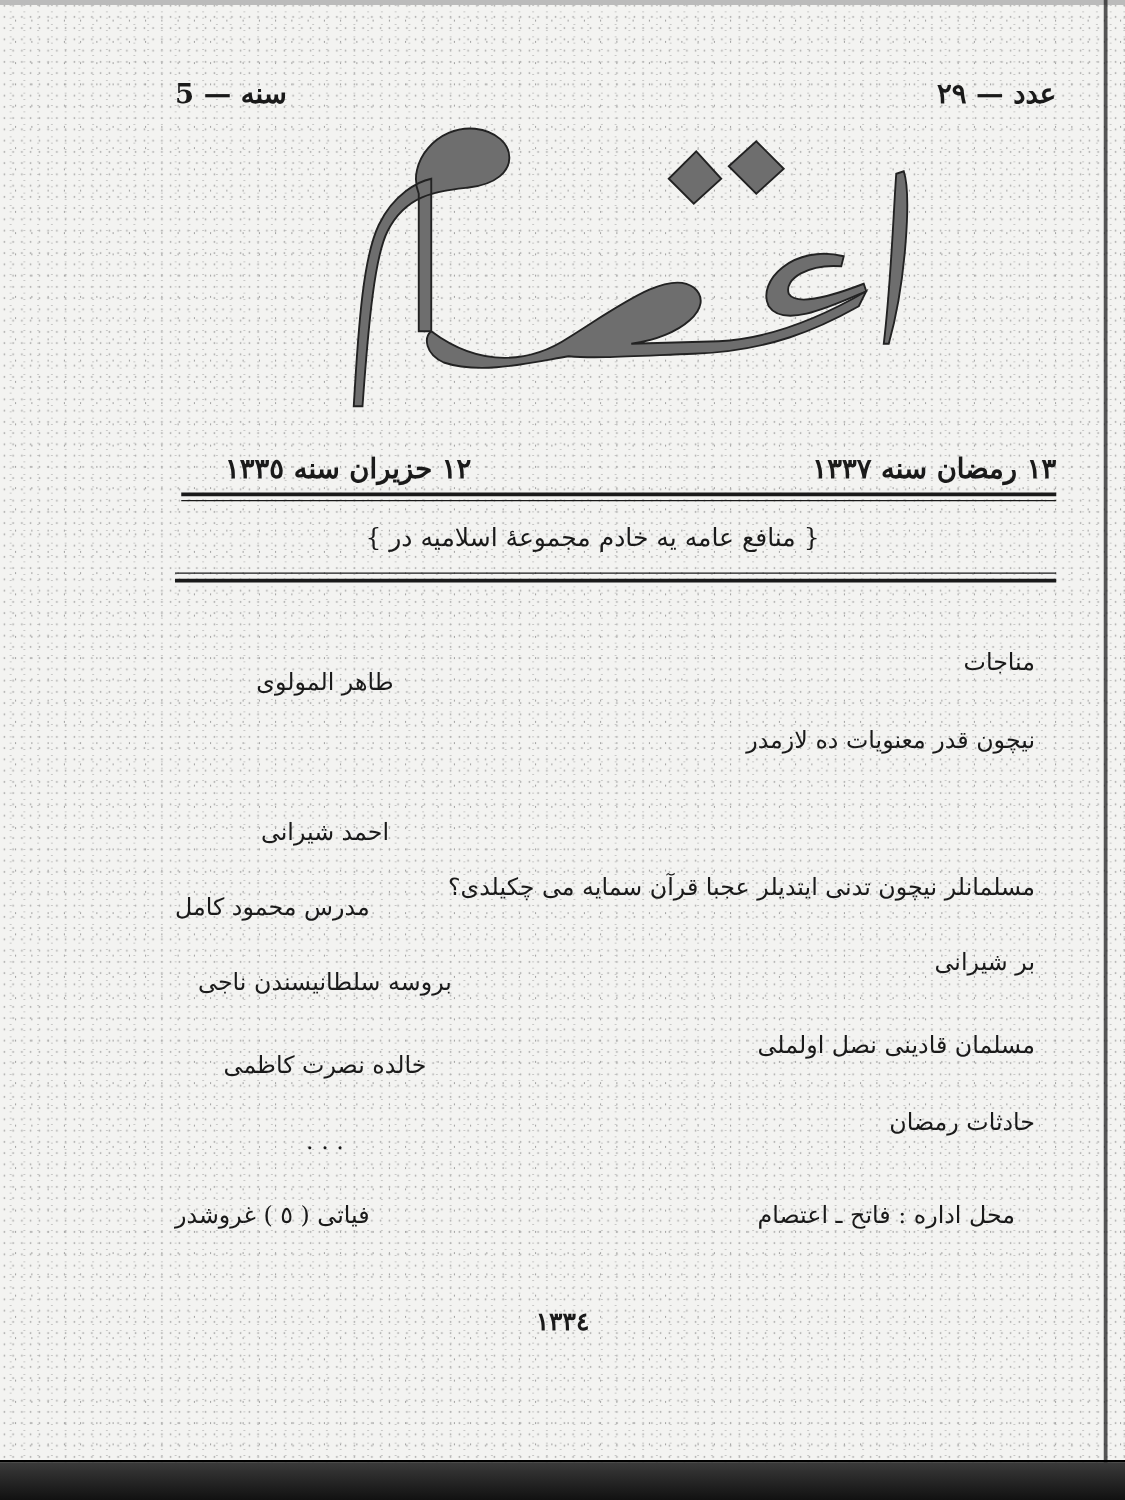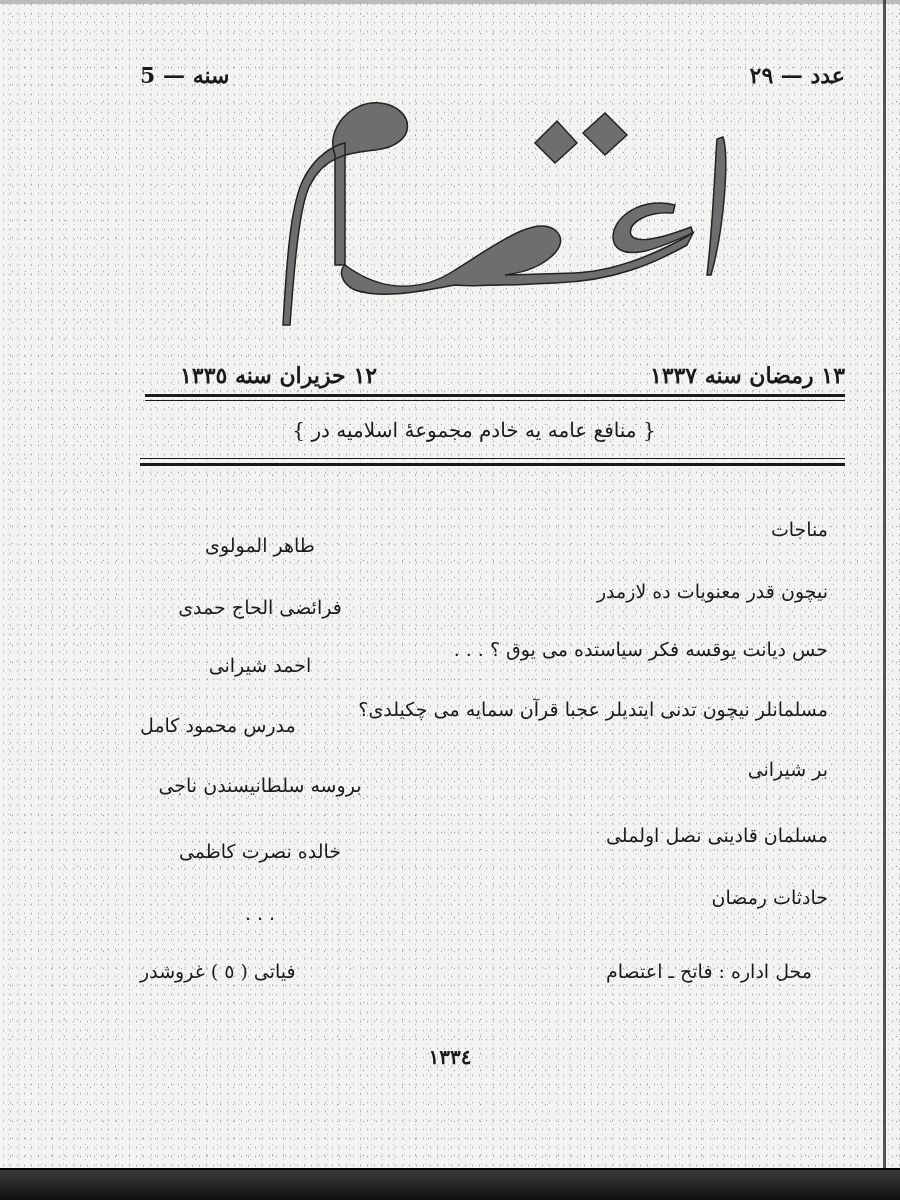"فرائضى الحاج حمدى" span.author { html: <span>فرائضى الحاج حمدى</span> -> none }
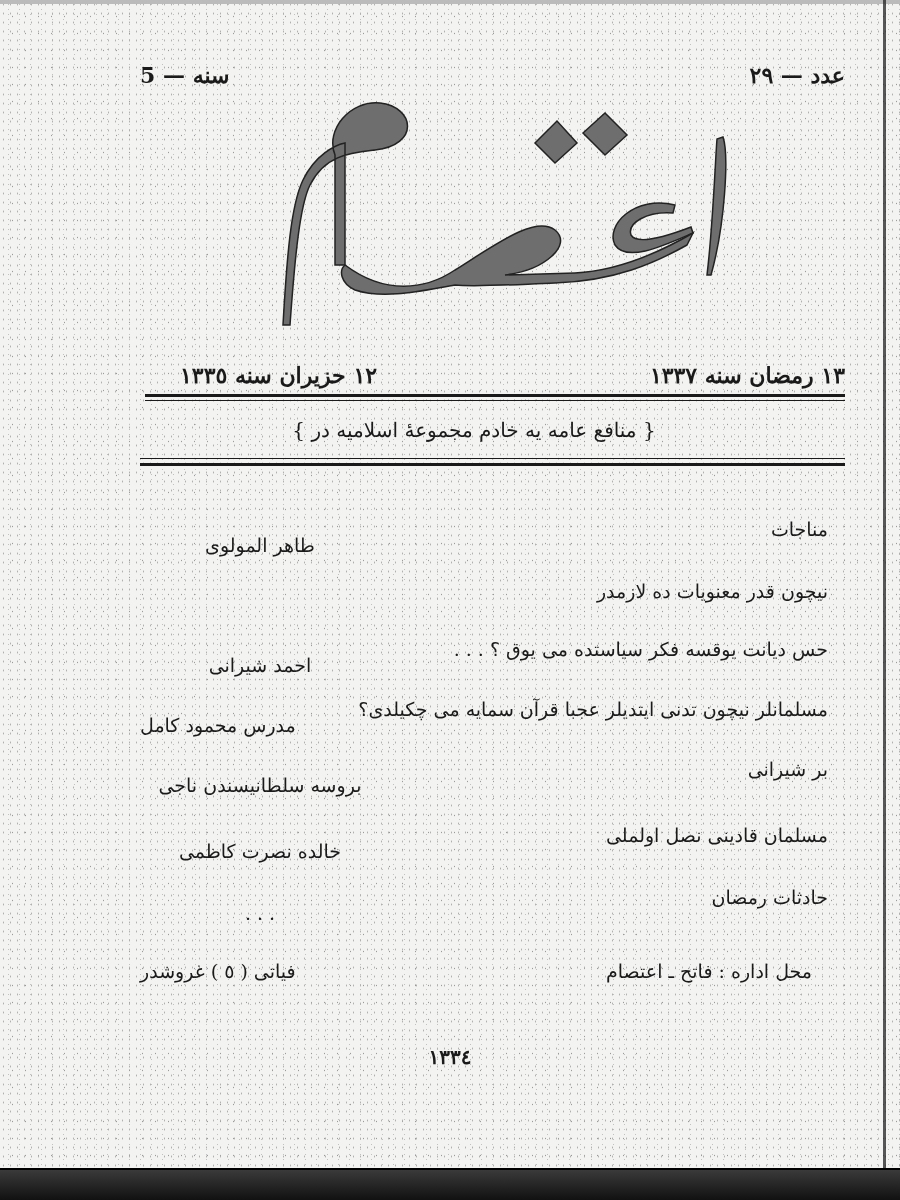"حس ديانت يوقسه فكر سياستده" span.title { html: <span>حس ديانت يوقسه فكر سياستده مى يوق ؟ . . .</span> -> none }
